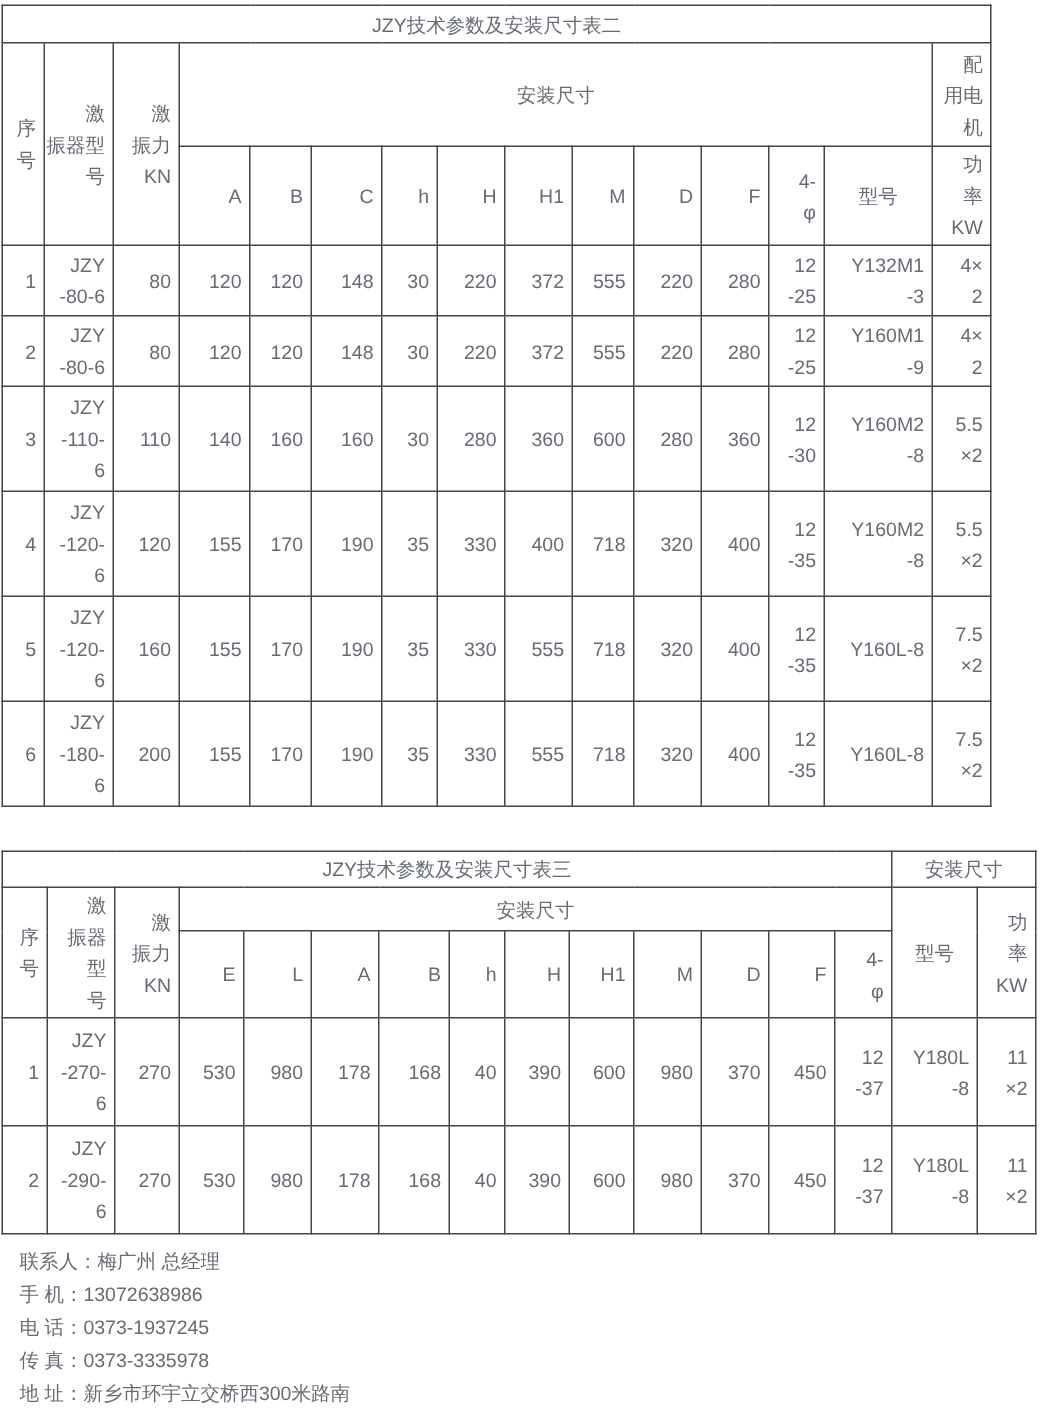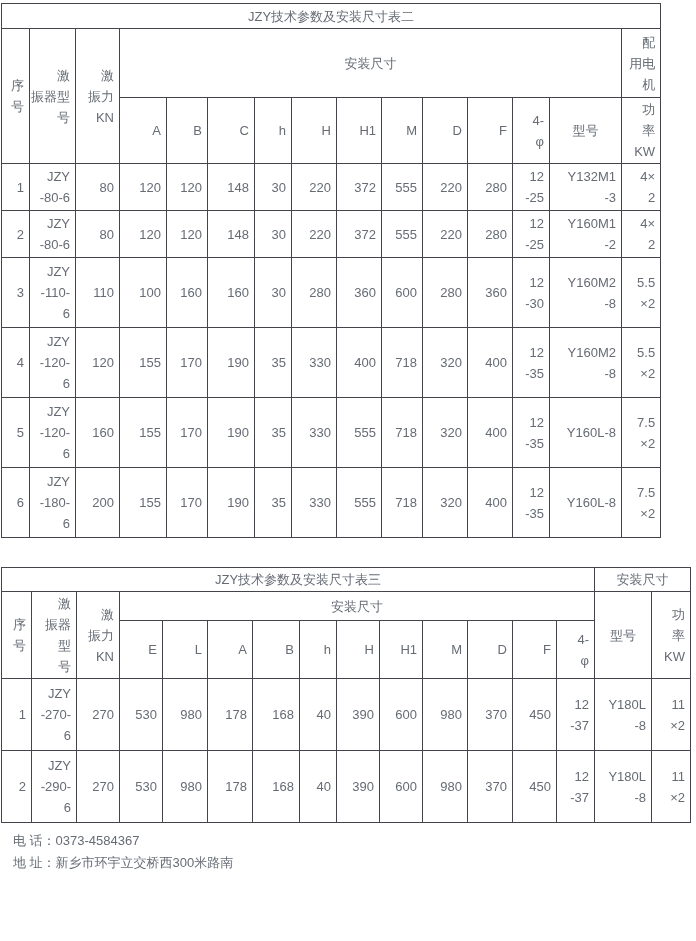"Y160M1" td { text: -2 -> -9 }
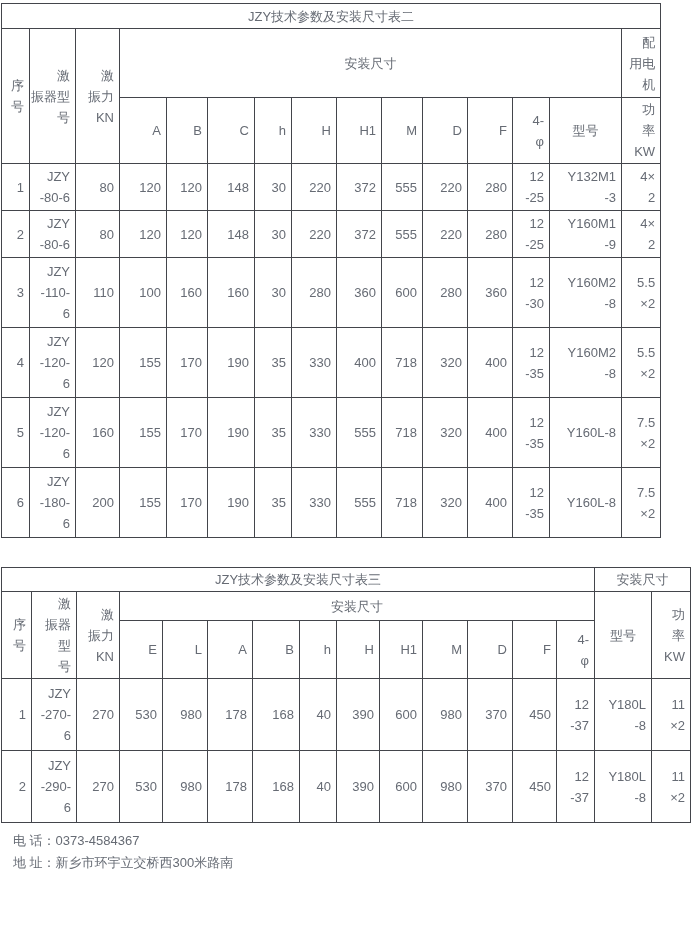"100" td { text: 100 -> 140 }
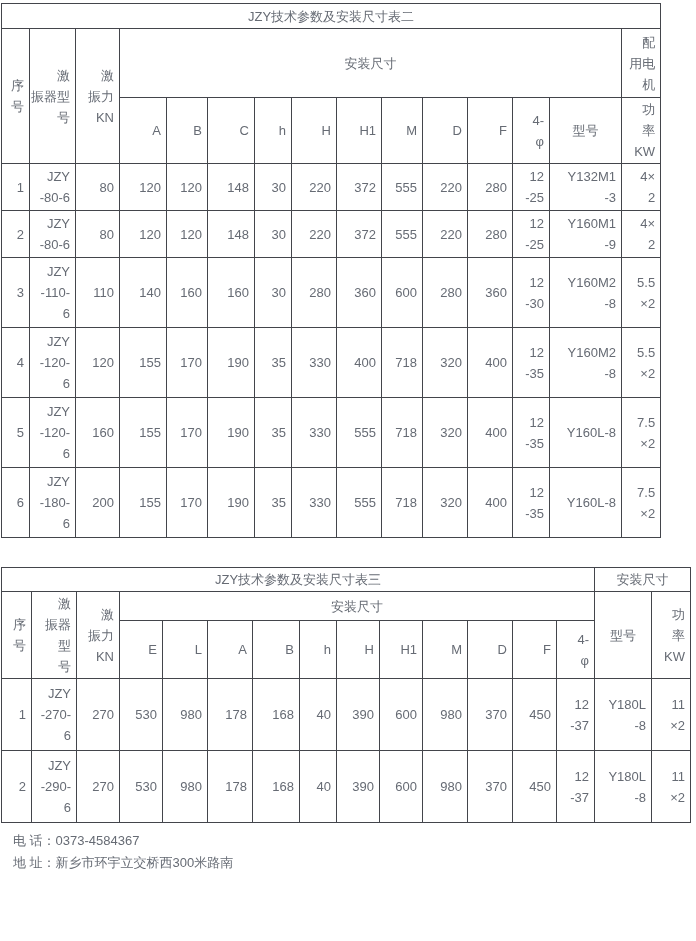"联系人：梅广州 总经理" p { html: none -> <p>联系人：梅广州 总经理</p> }
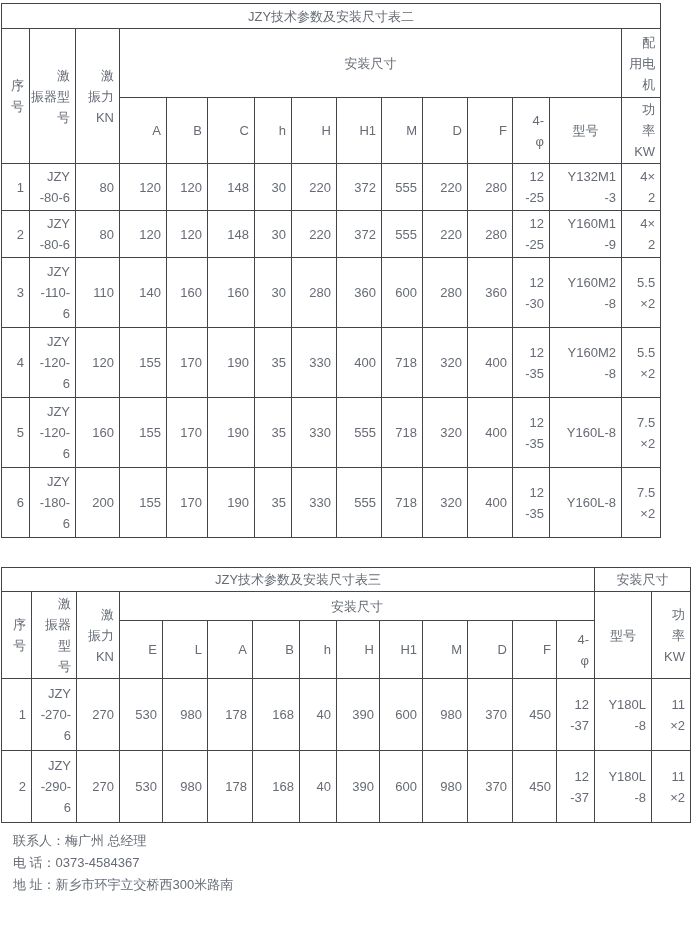"手 机：13072638986" p { html: none -> <p>手 机：13072638986</p> }
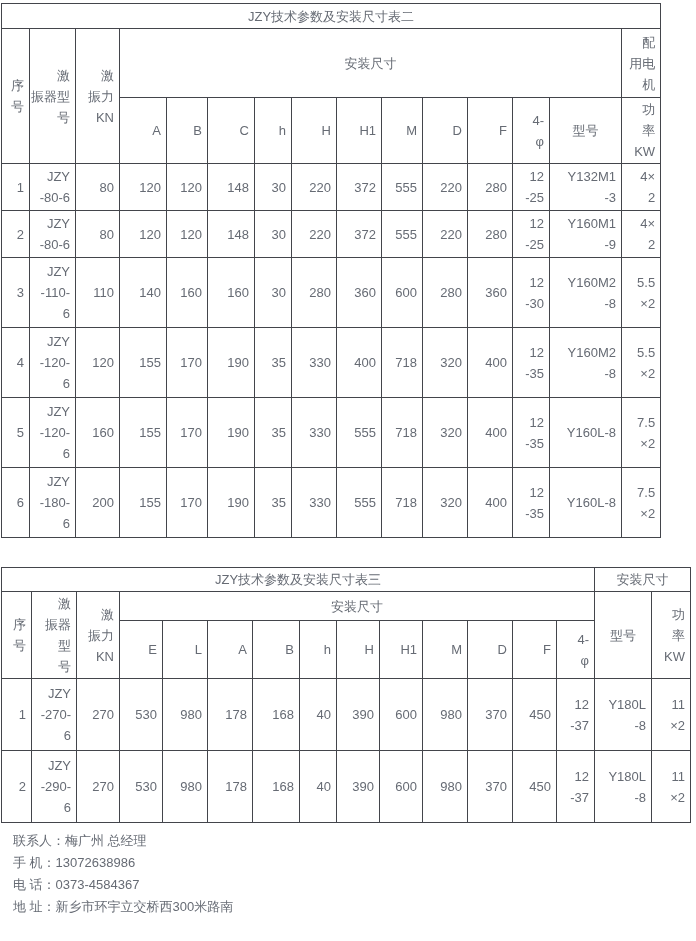"电 话：0373-4584367" p { text: 0373-4584367 -> 0373-1937245 }
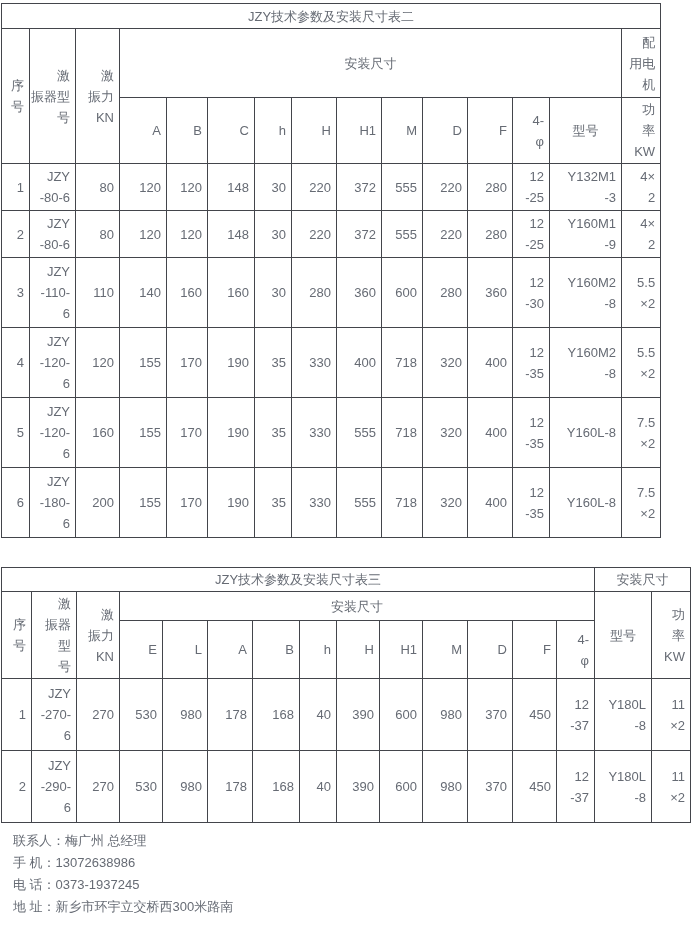"传 真：0373-3335978" p { html: none -> <p>传 真：0373-3335978</p> }
